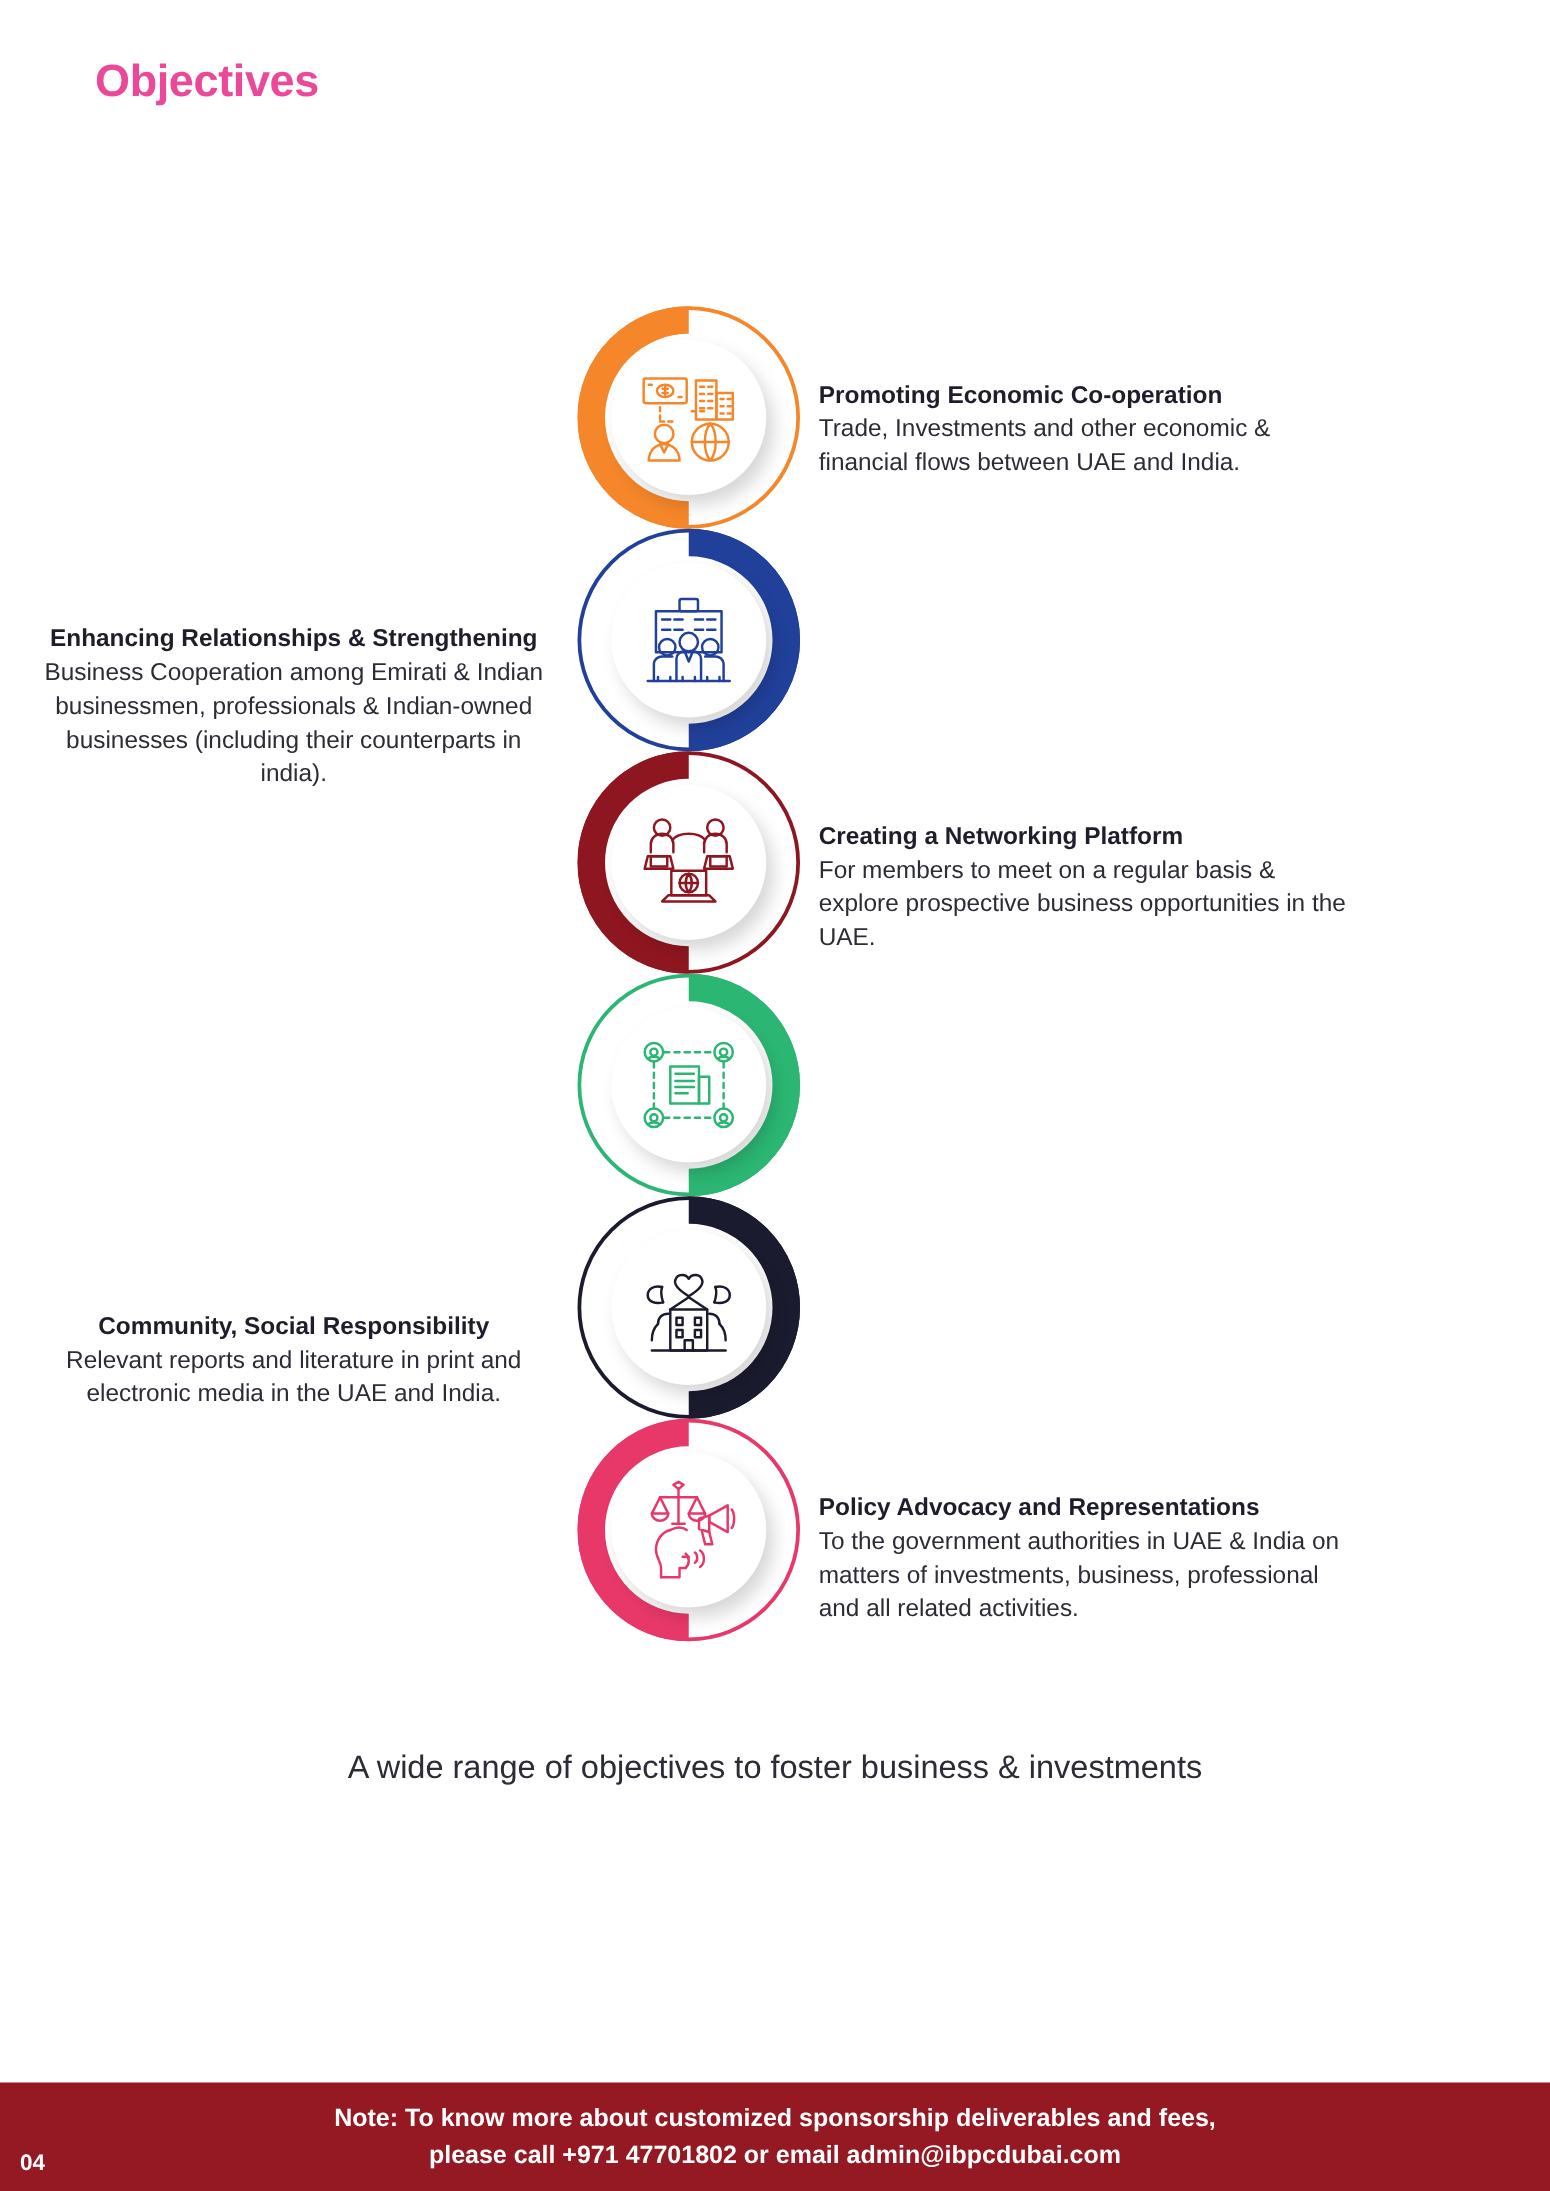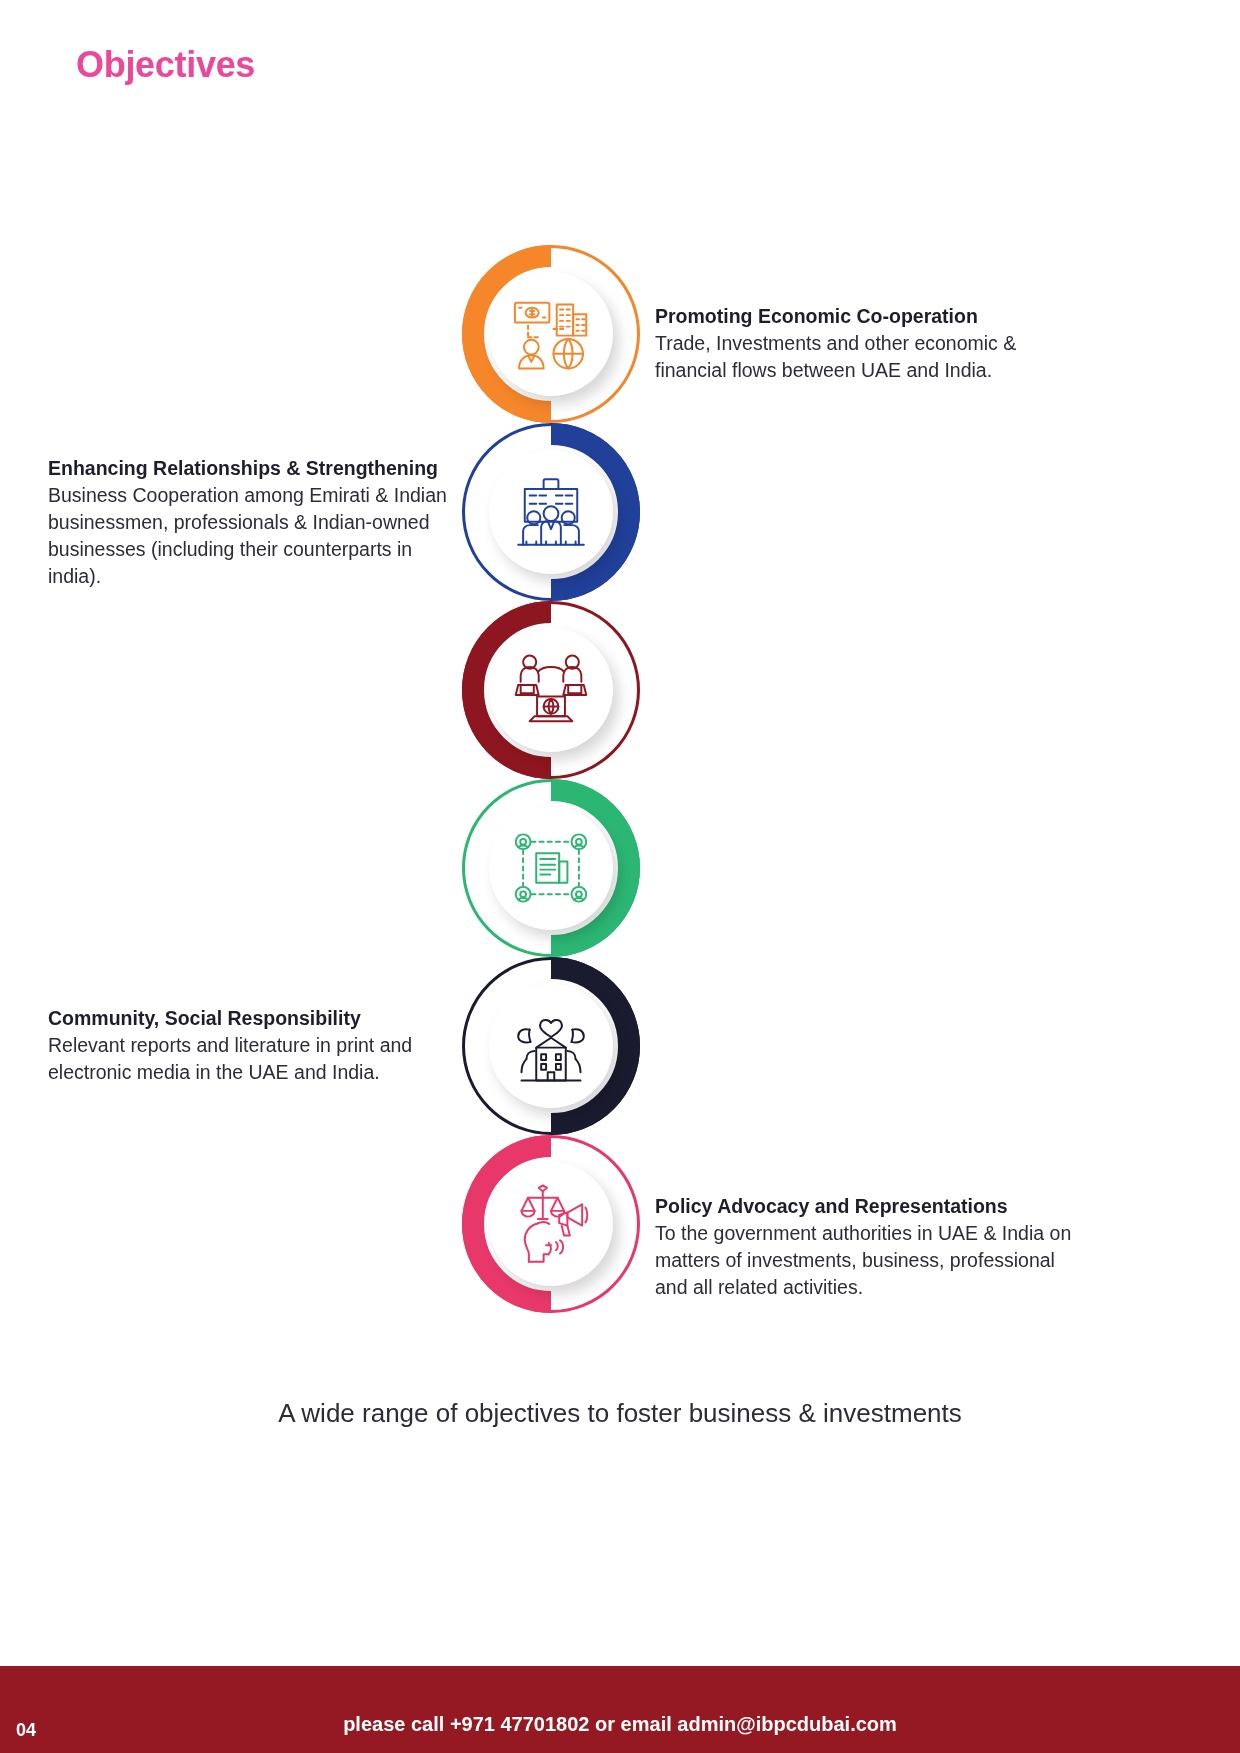"Enhancing Relationships & Strengthening" .txt.left { left: 48px -> 30px; margin-top: none -> 43px; text-align: left -> center }
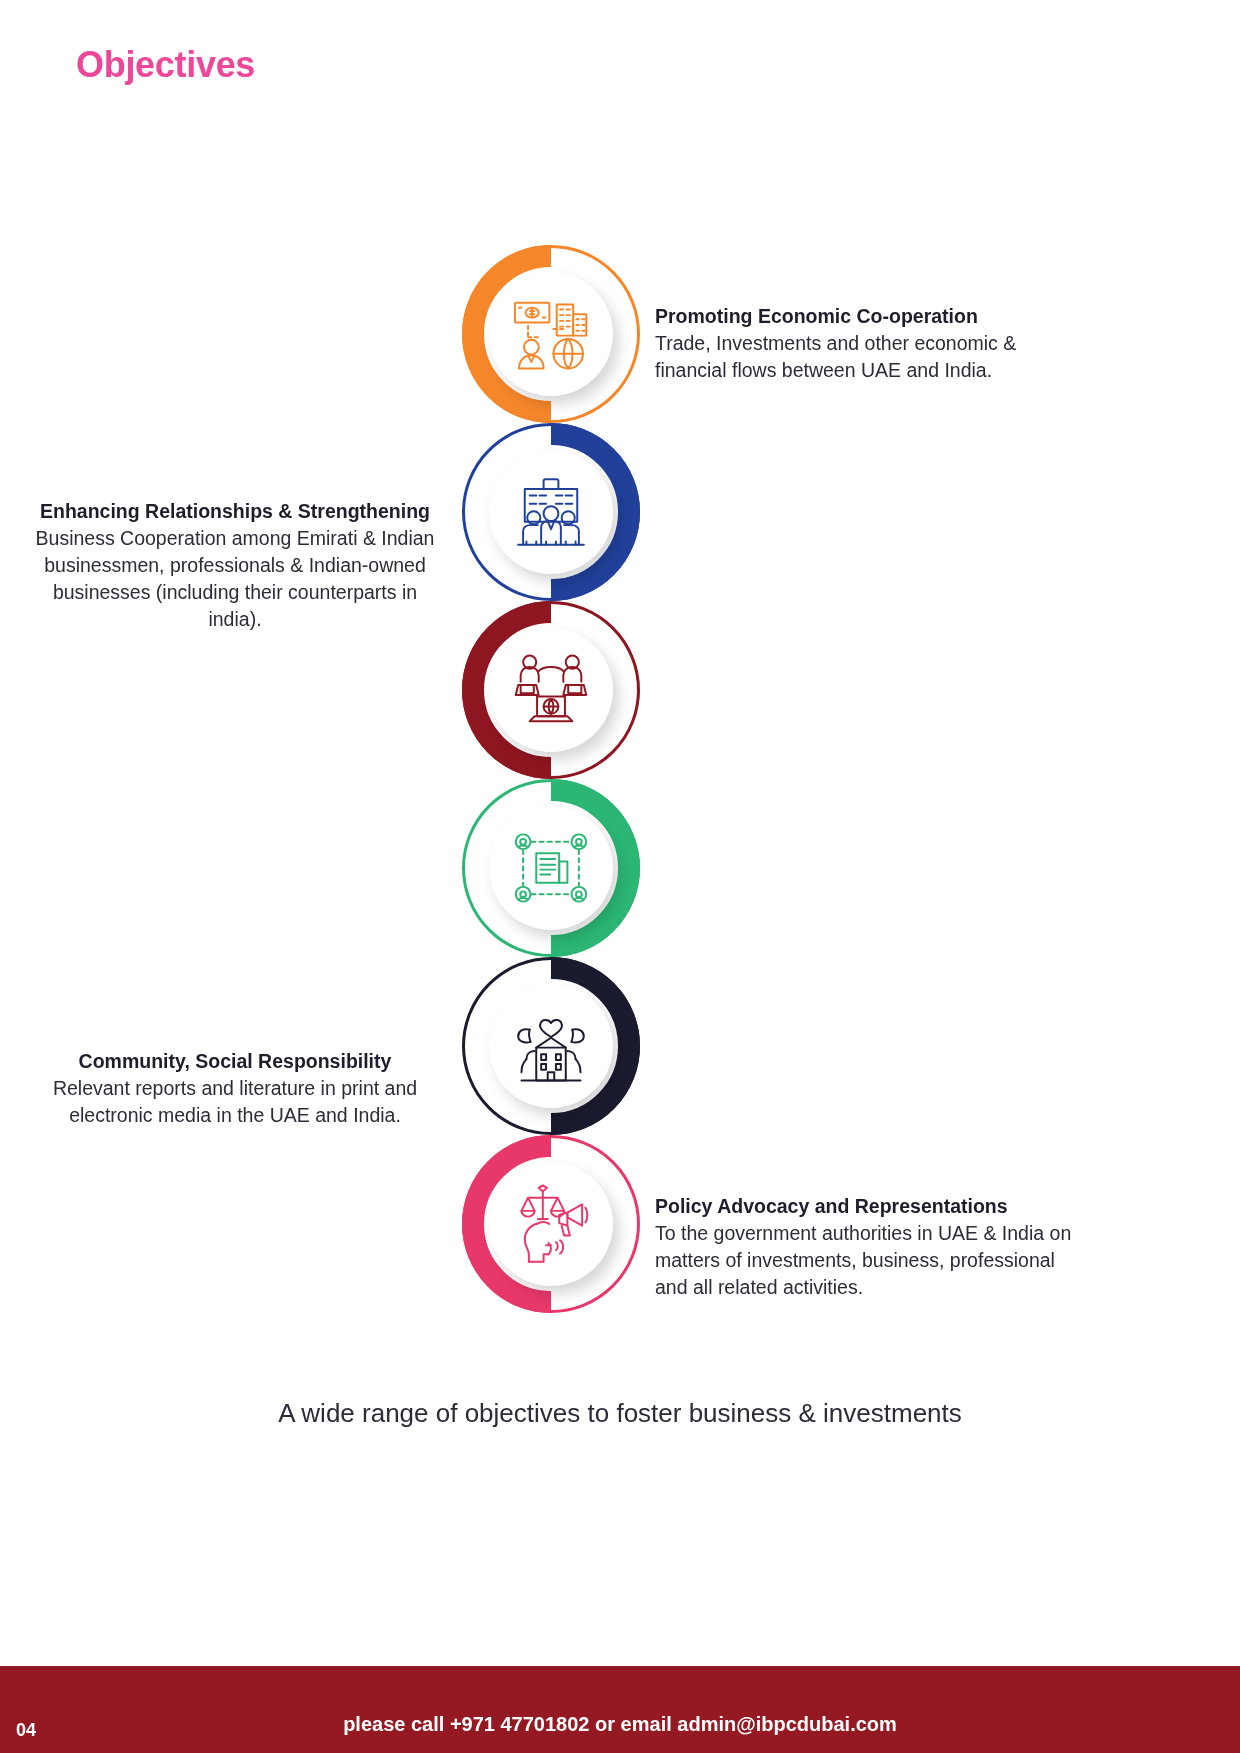"Creating a Networking Platform" div.txt { html: none -> <div> <span>Creating a Networking Platform</span> <br> <span>For members to meet on a regular basis &amp; explore prospective business opportunities in the UAE.</span> </div> }
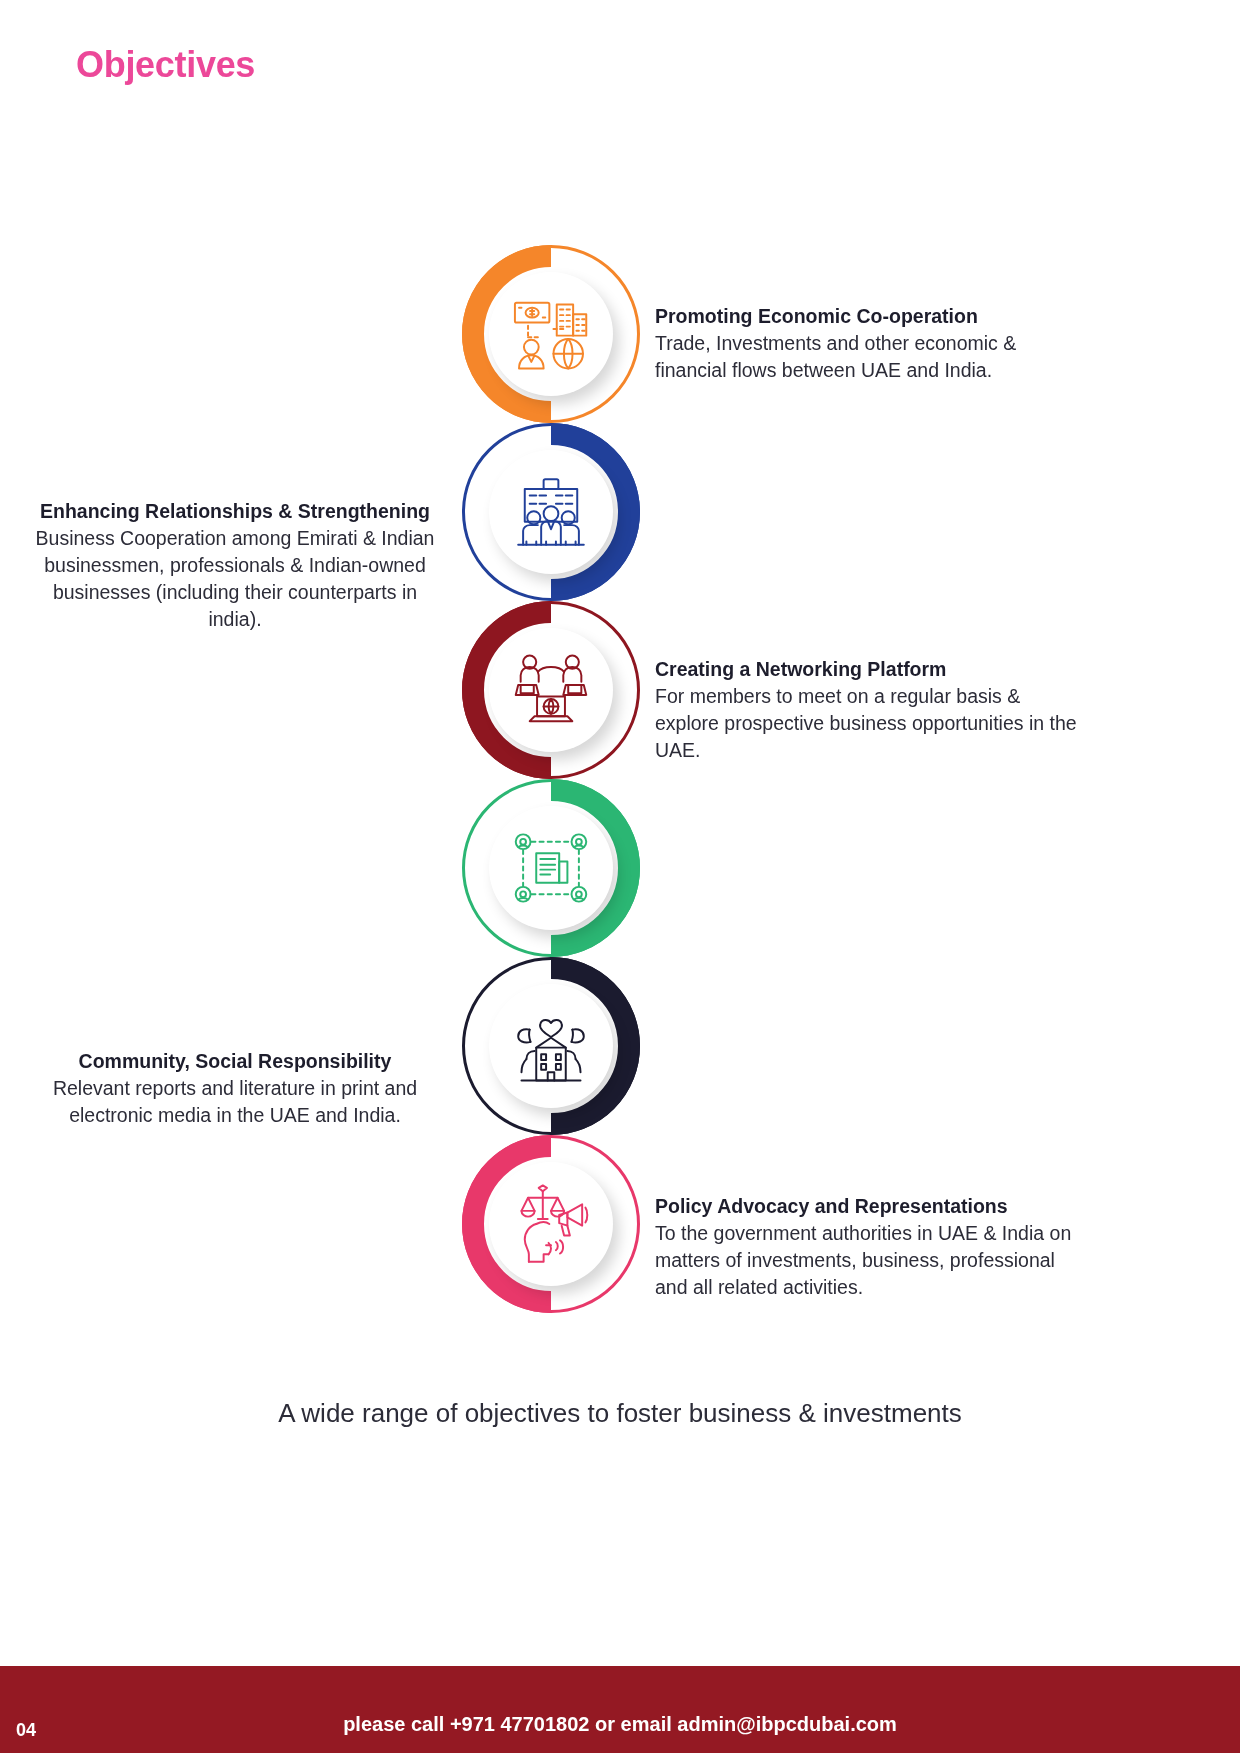"Note: To know more about" span { html: none -> <span>Note: To know more about customized sponsorship deliverables and fees,</span> }
